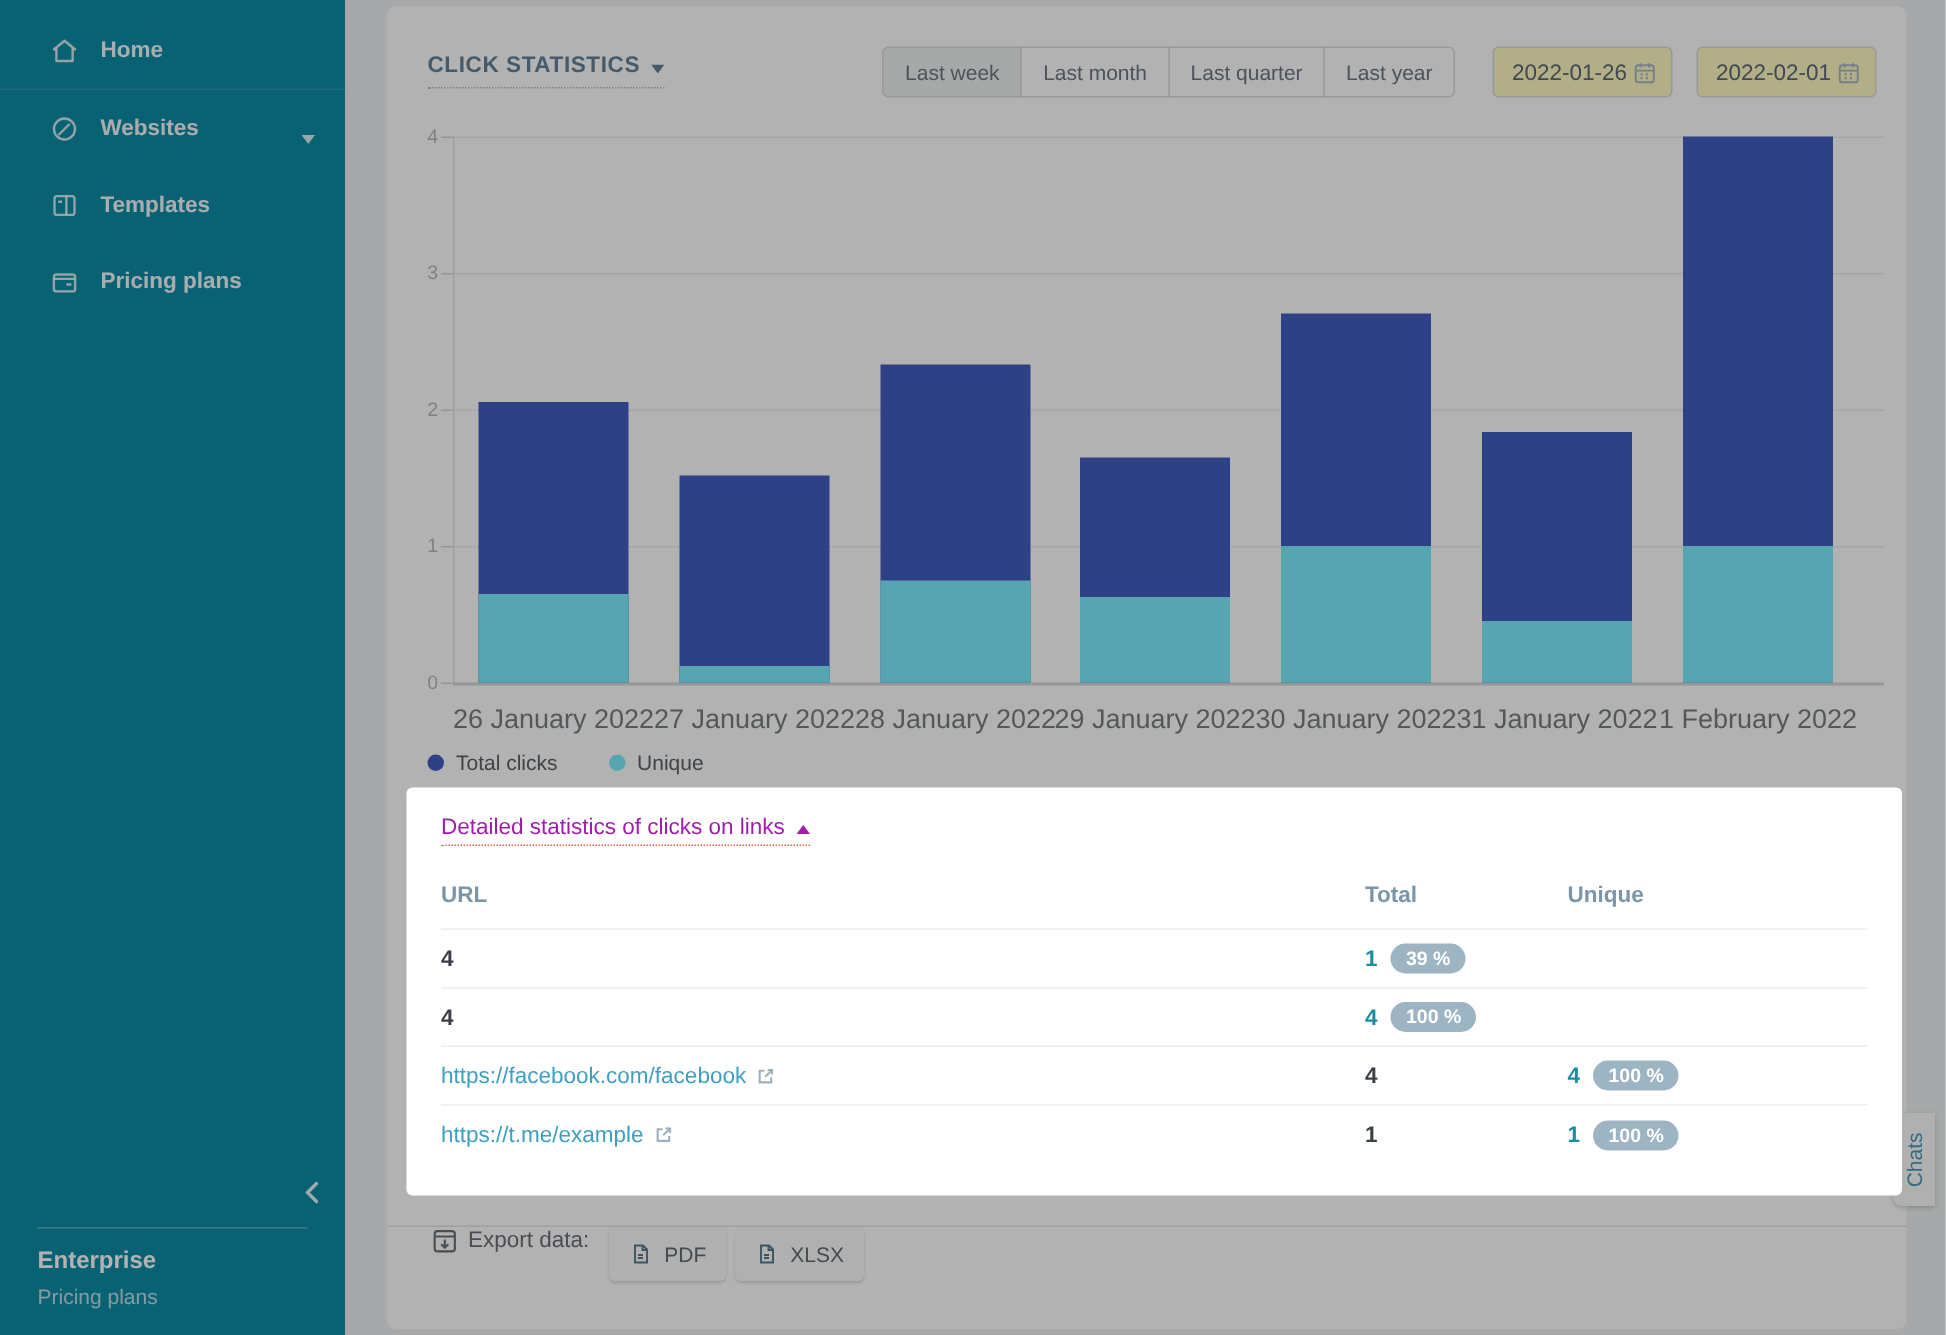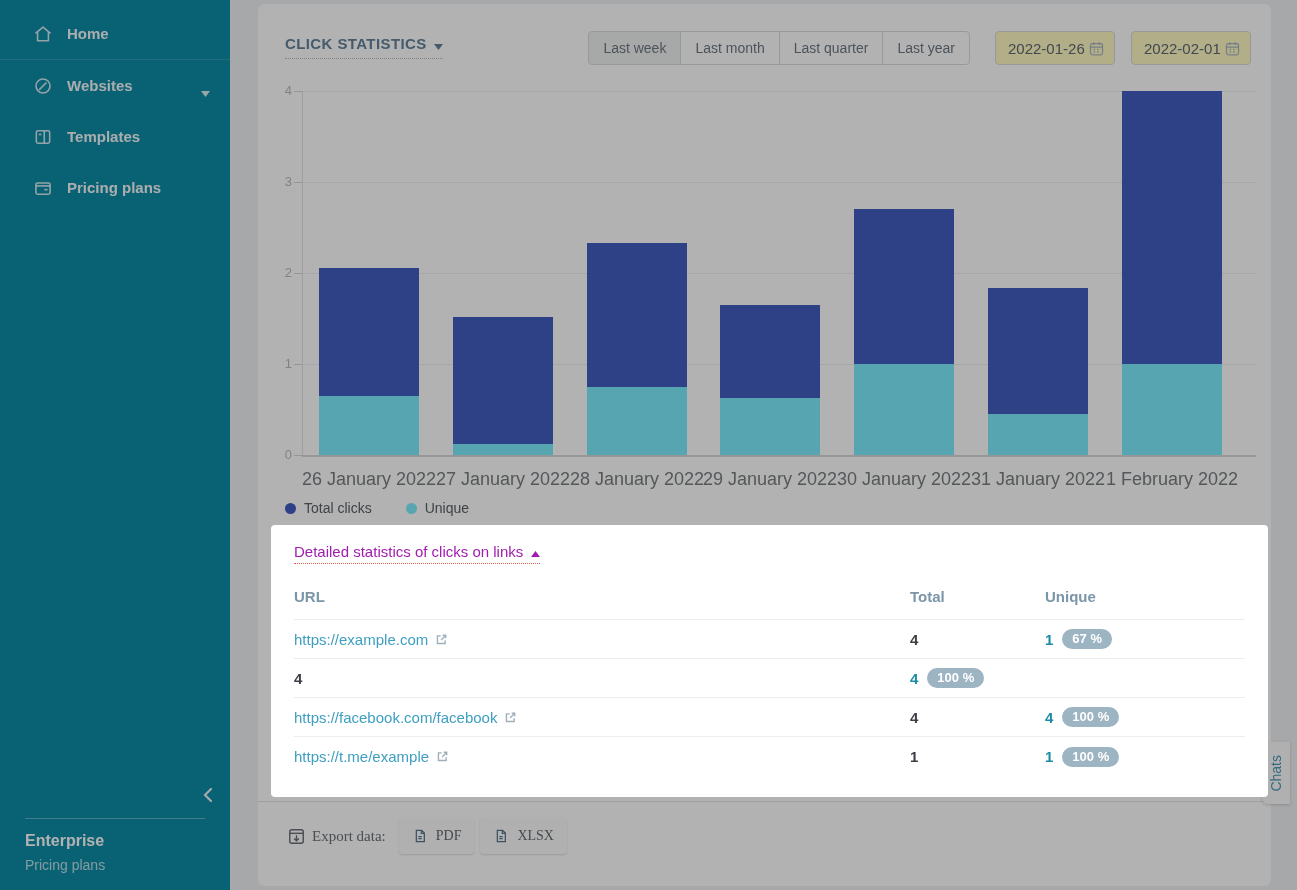"https://example.com" div.url-cell { html: <div> <a>https://example.com</a> <span> <svg> <path></path> <path></path> <path></path> </svg> </span> </div> -> none }
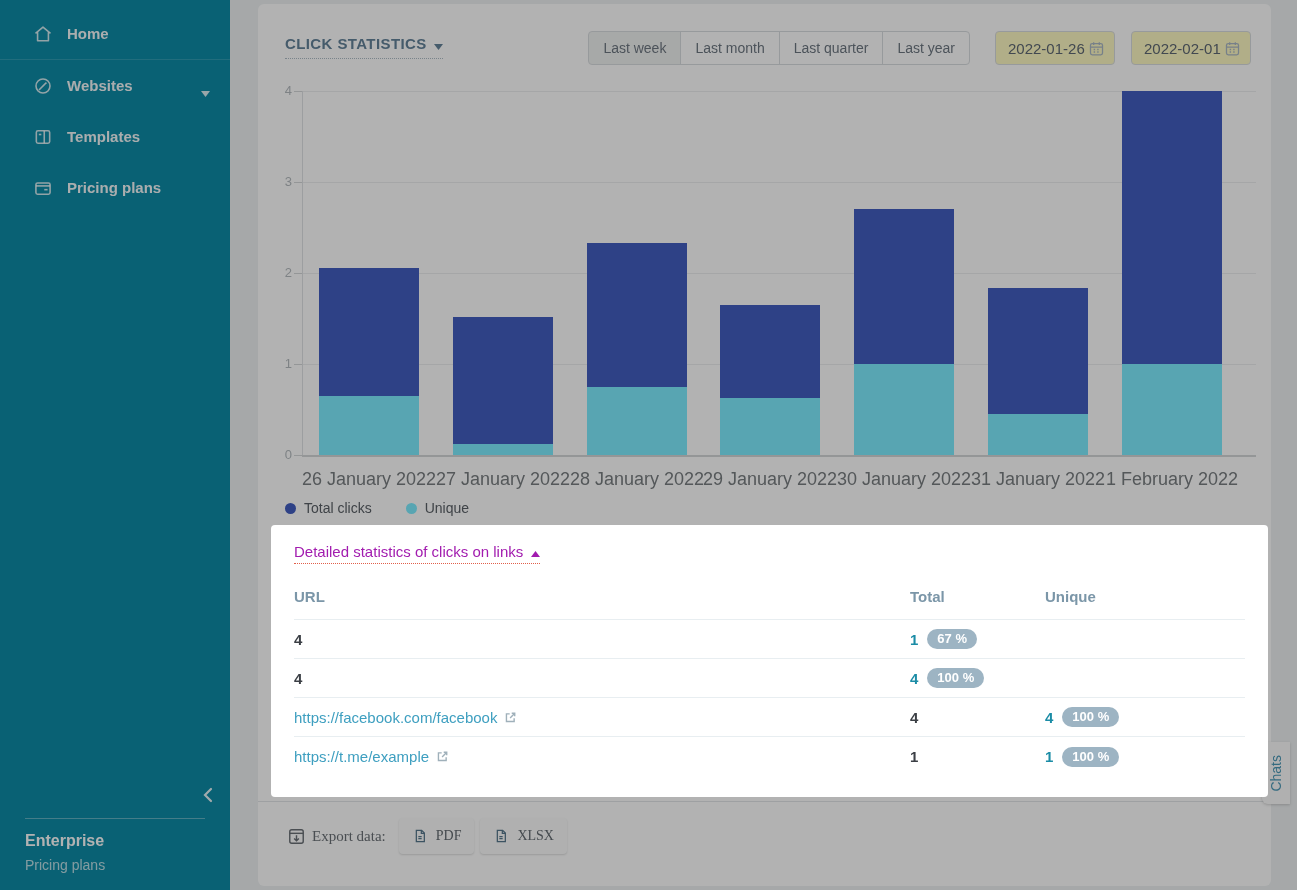"67 %" span.pct-badge { text: 67 -> 39 }
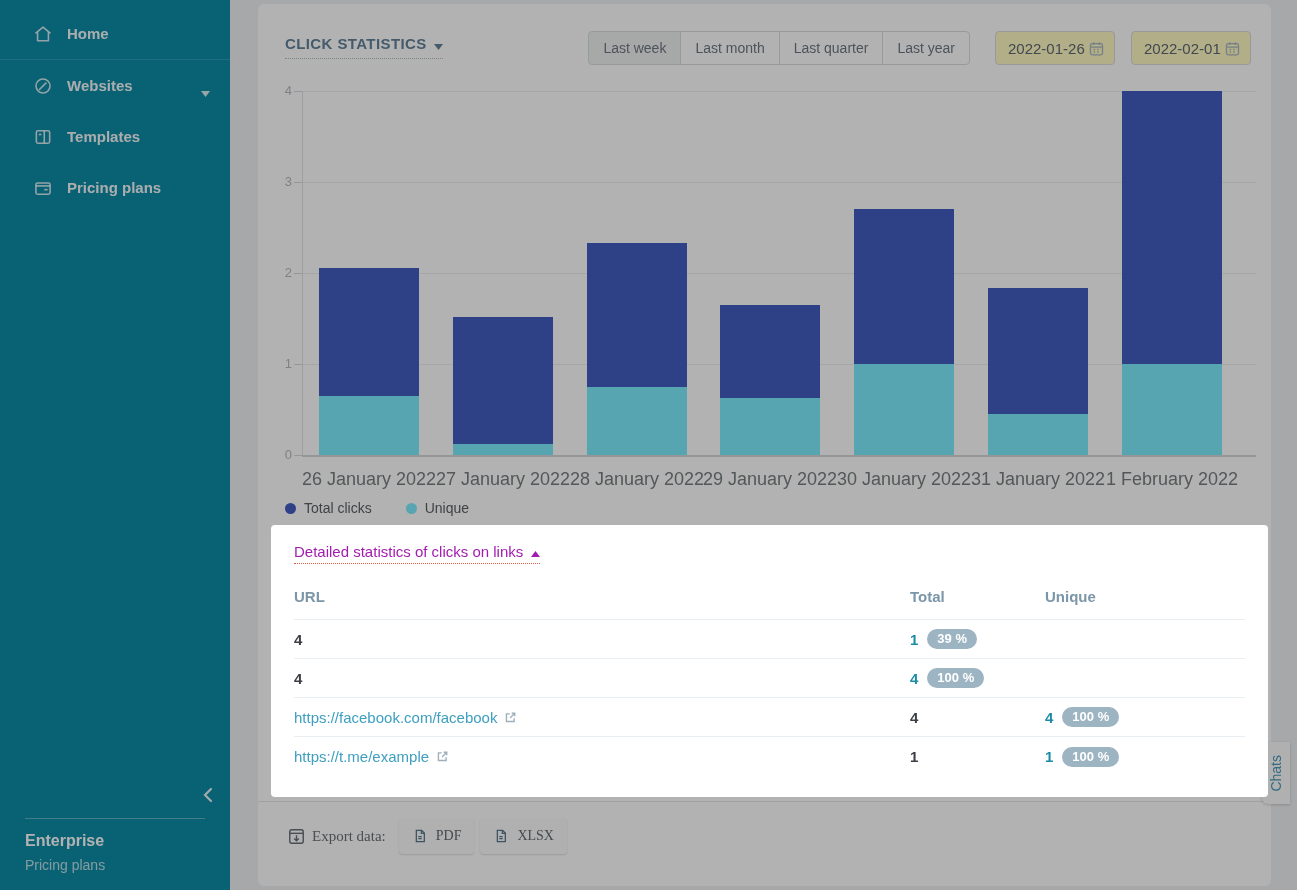"Export data:" .export-row { align-items: center -> none; bottom: 16px -> 0; font-family: Liberation Serif, serif -> none }
